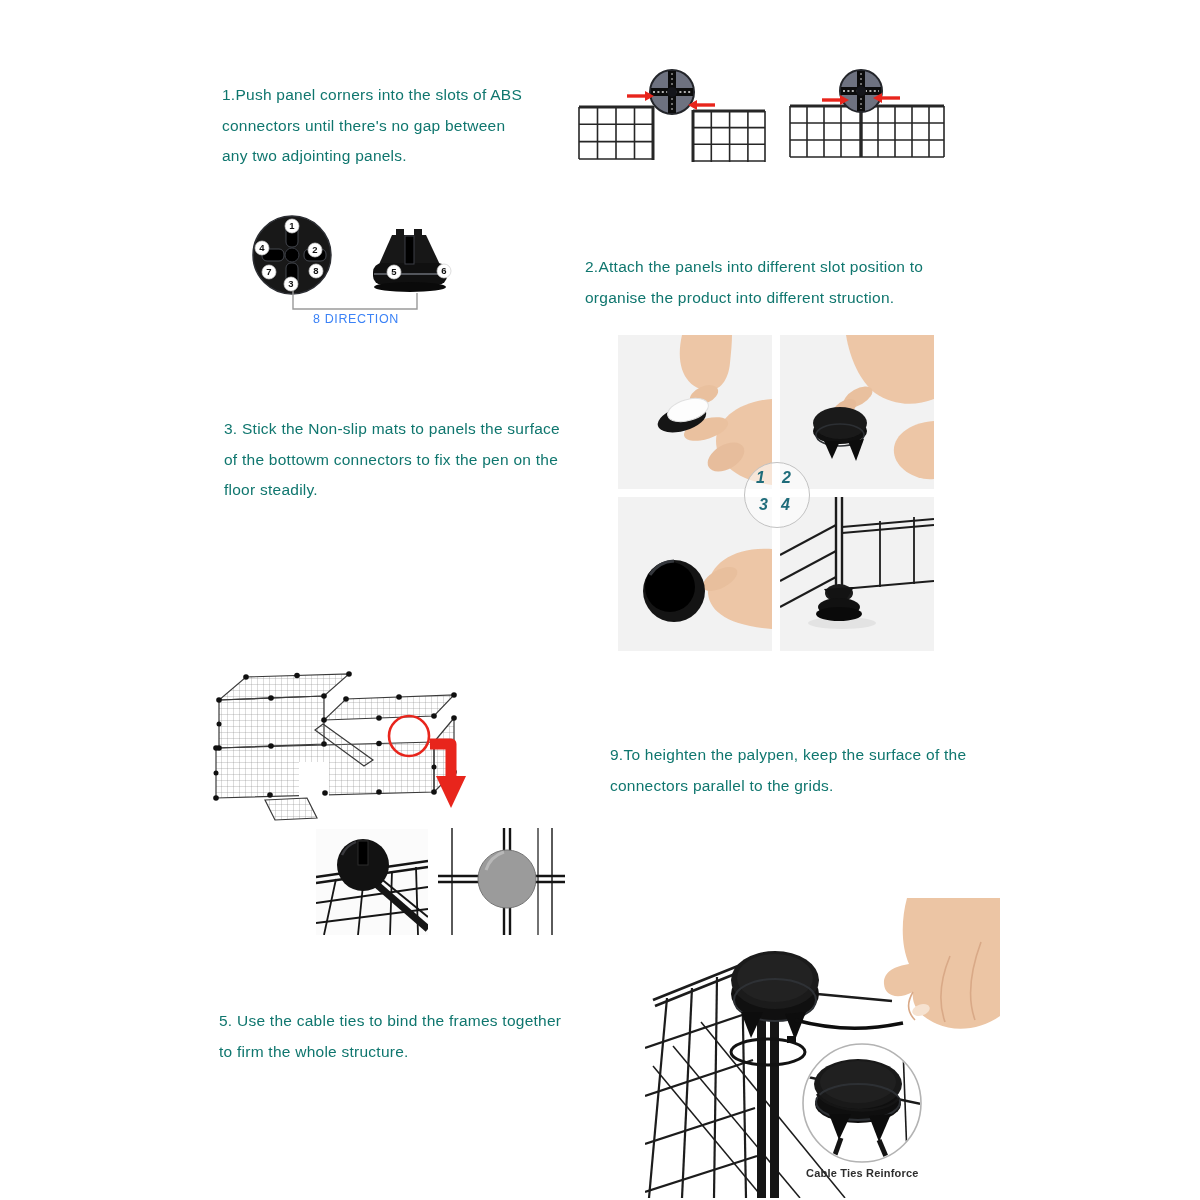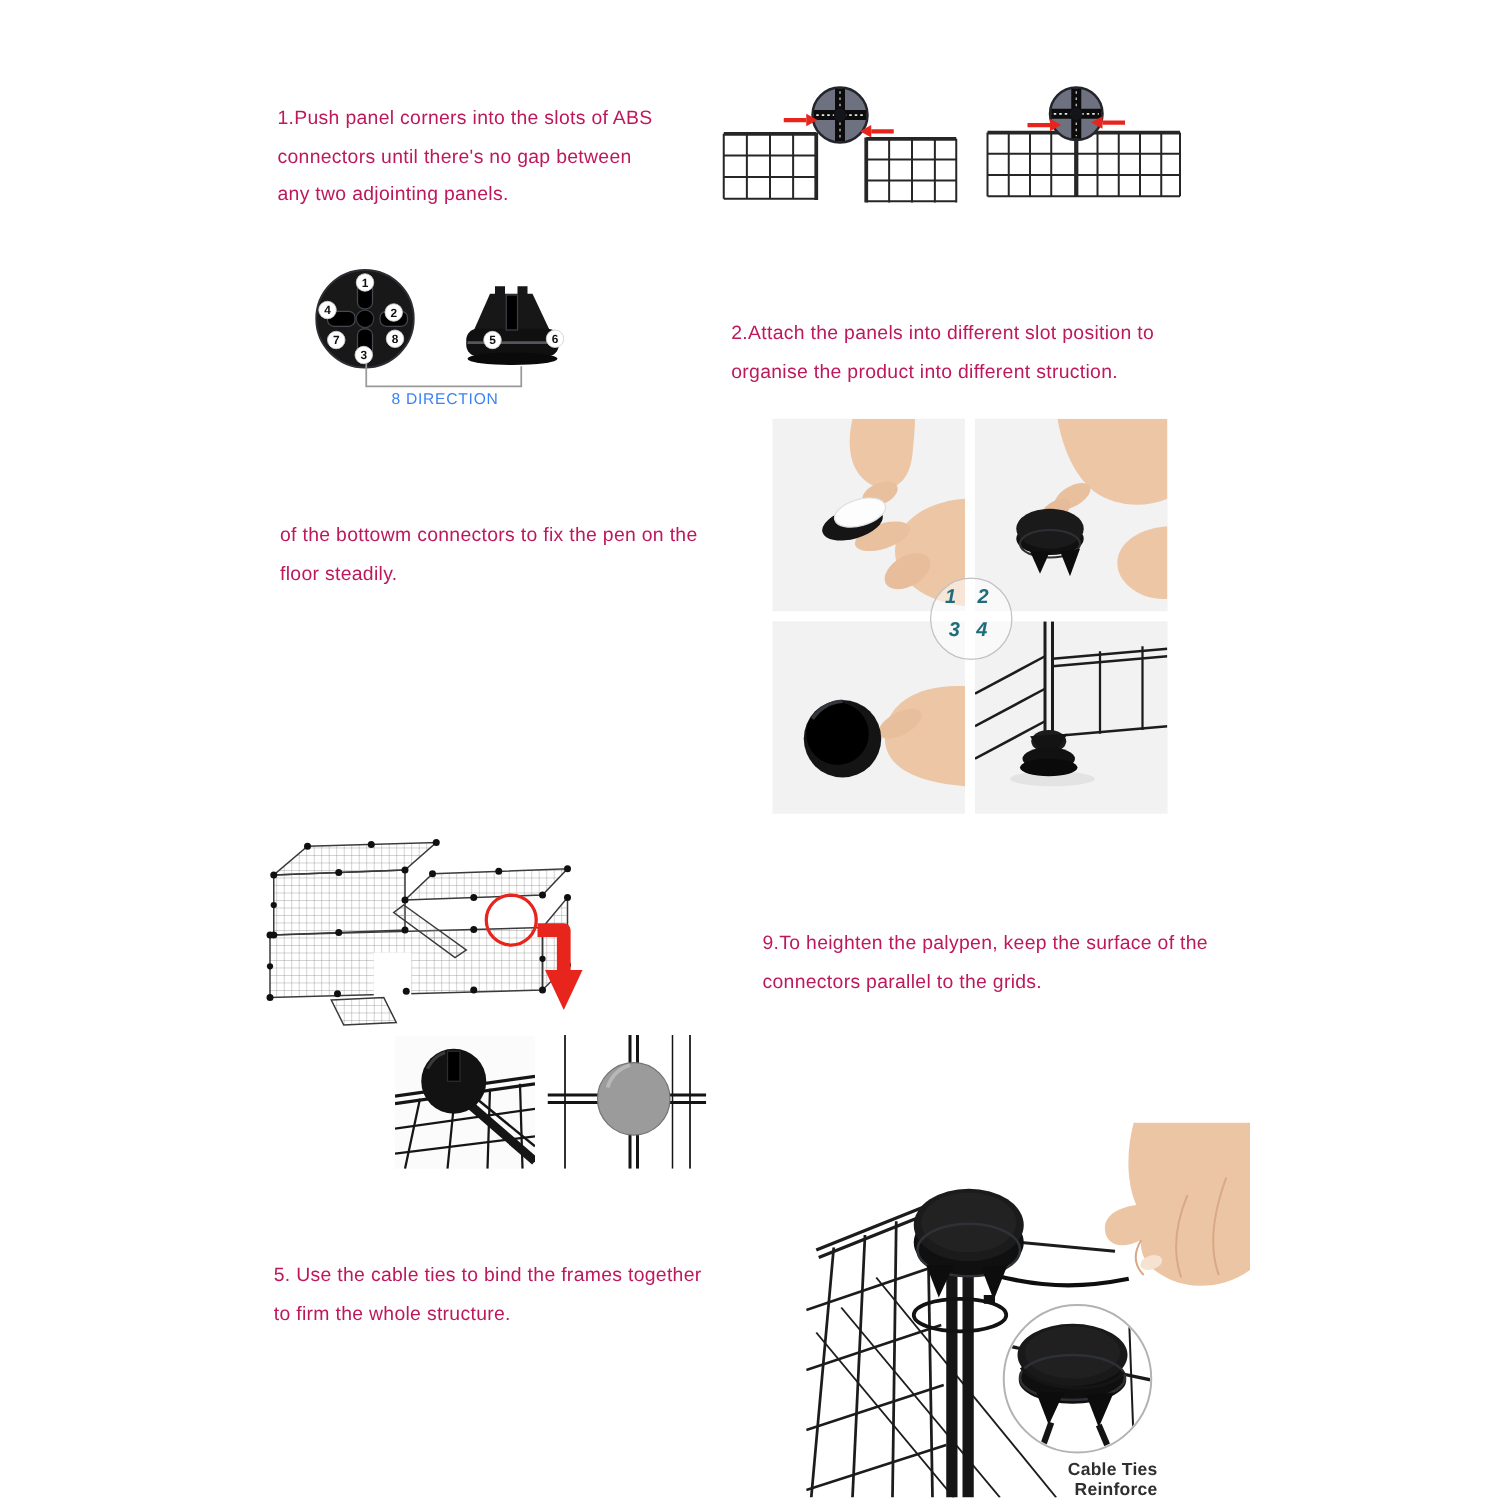"1.Push panel corners into the" .step-text { color: #be185d -> #0f766e }
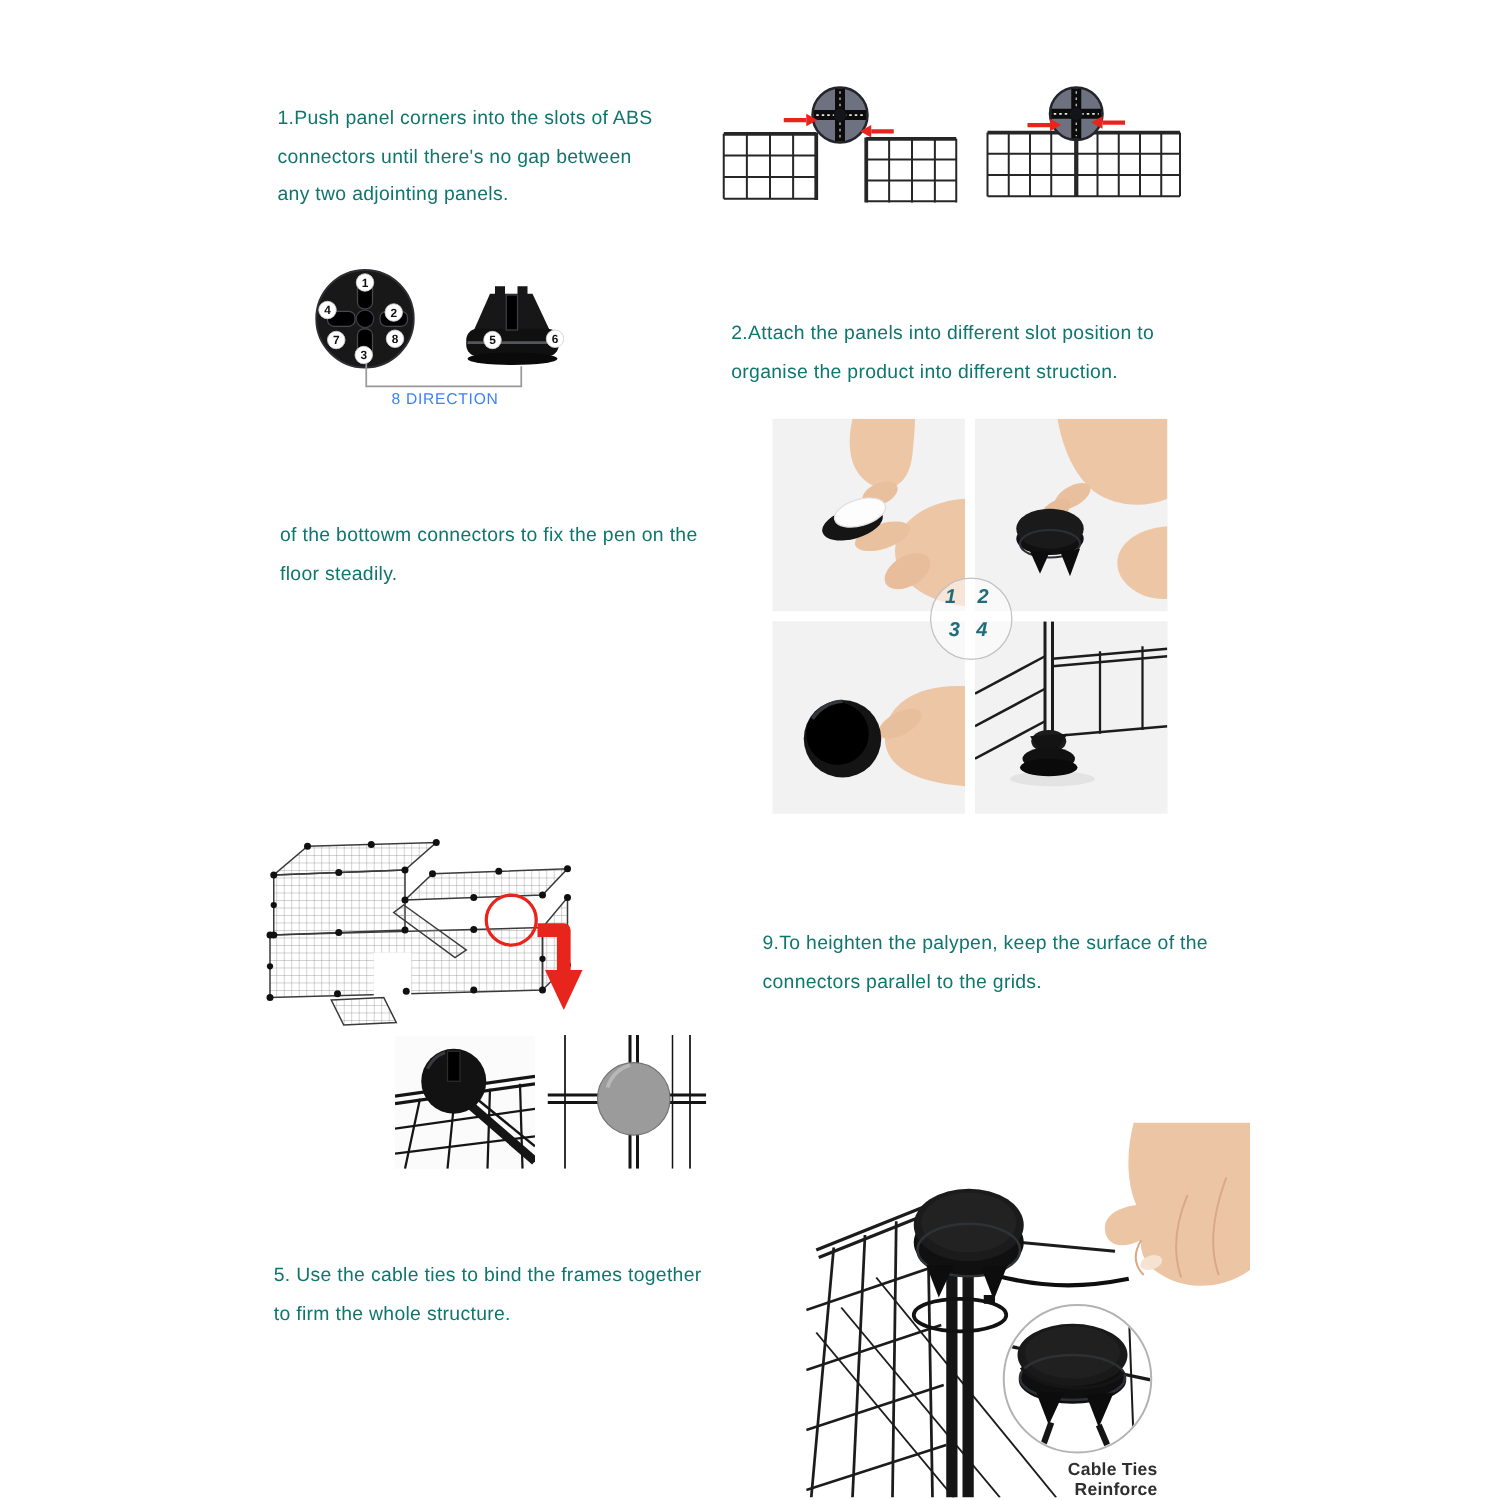"3. Stick the Non-slip mats" div { html: none -> <div>3. Stick the Non-slip mats to panels the surface</div> }
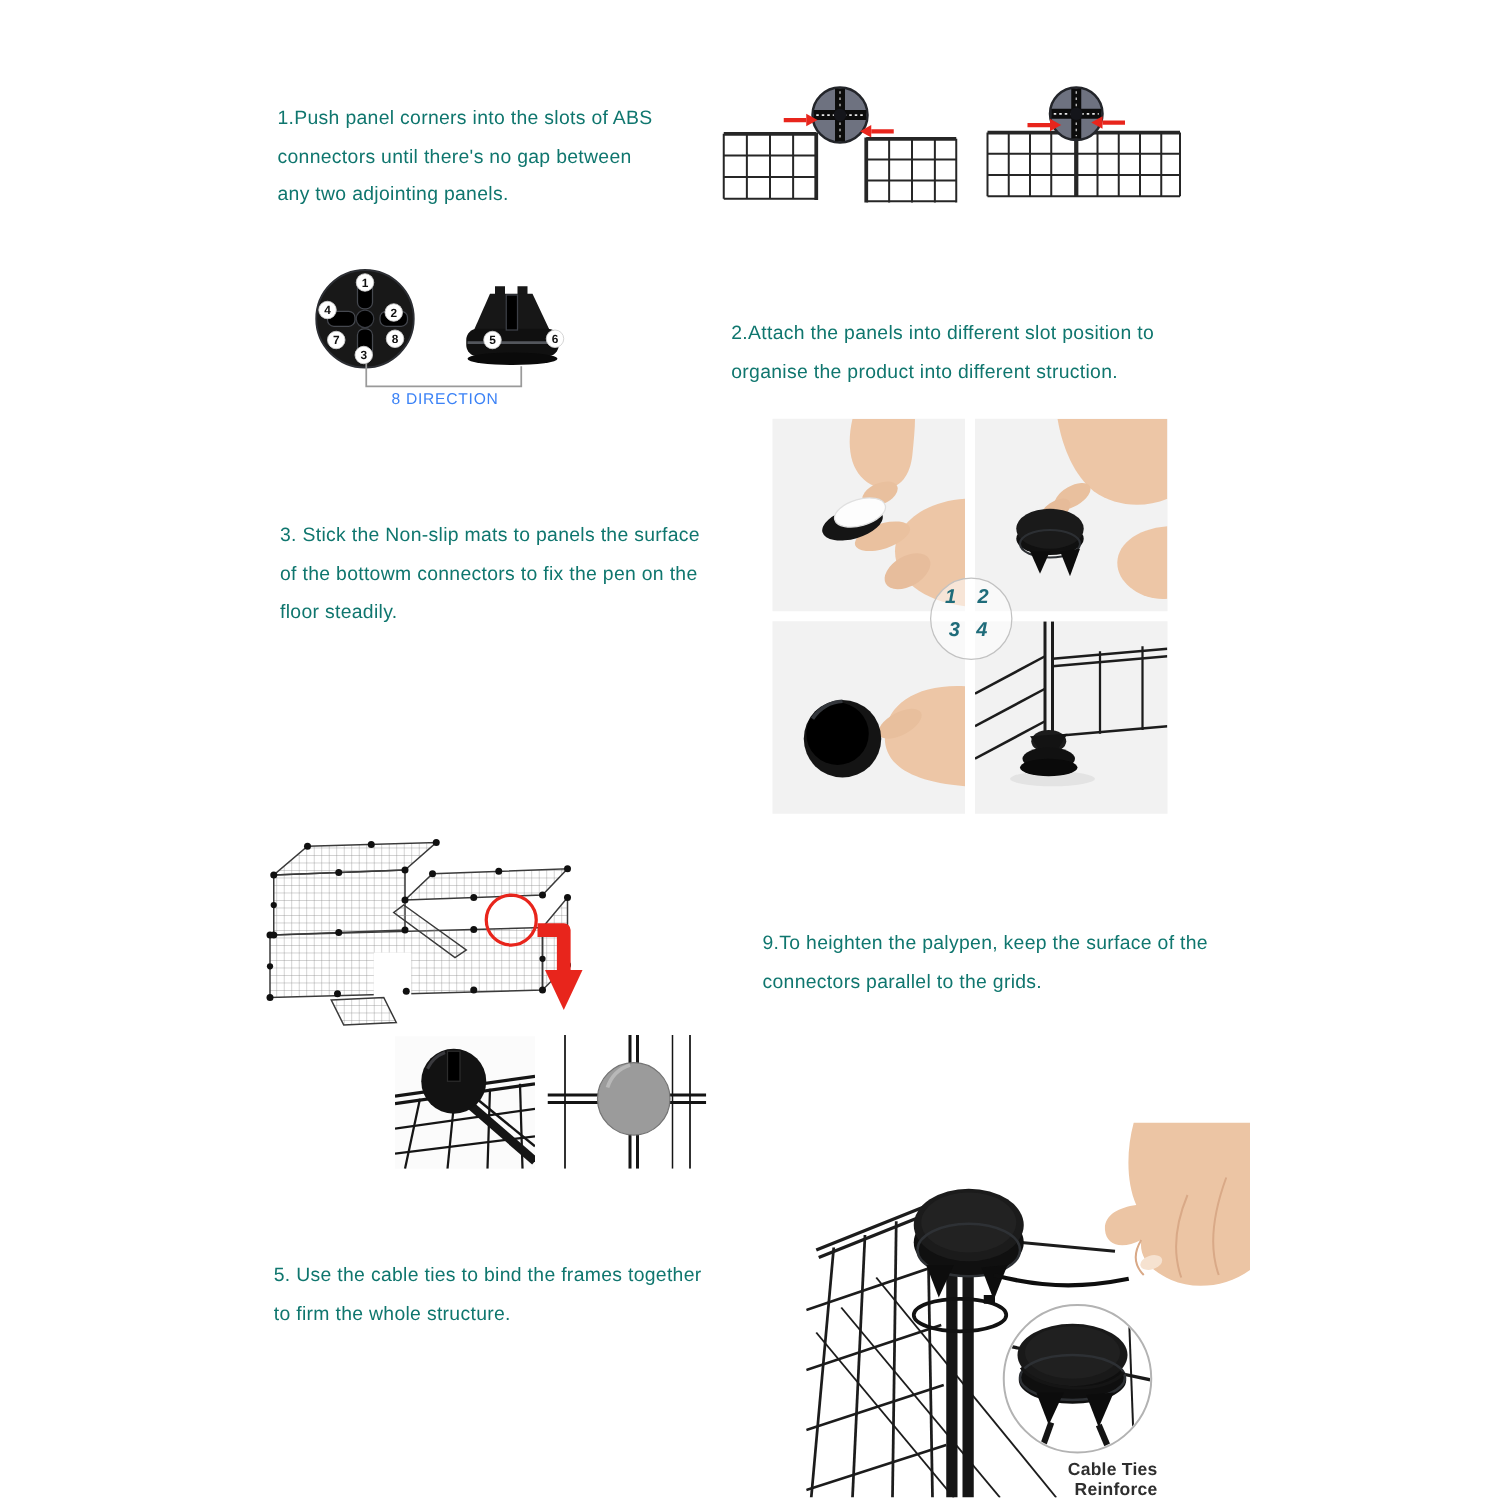"Cable Ties Reinforce" .caption { font-size: 14px -> 11px; text-align: right -> left }
